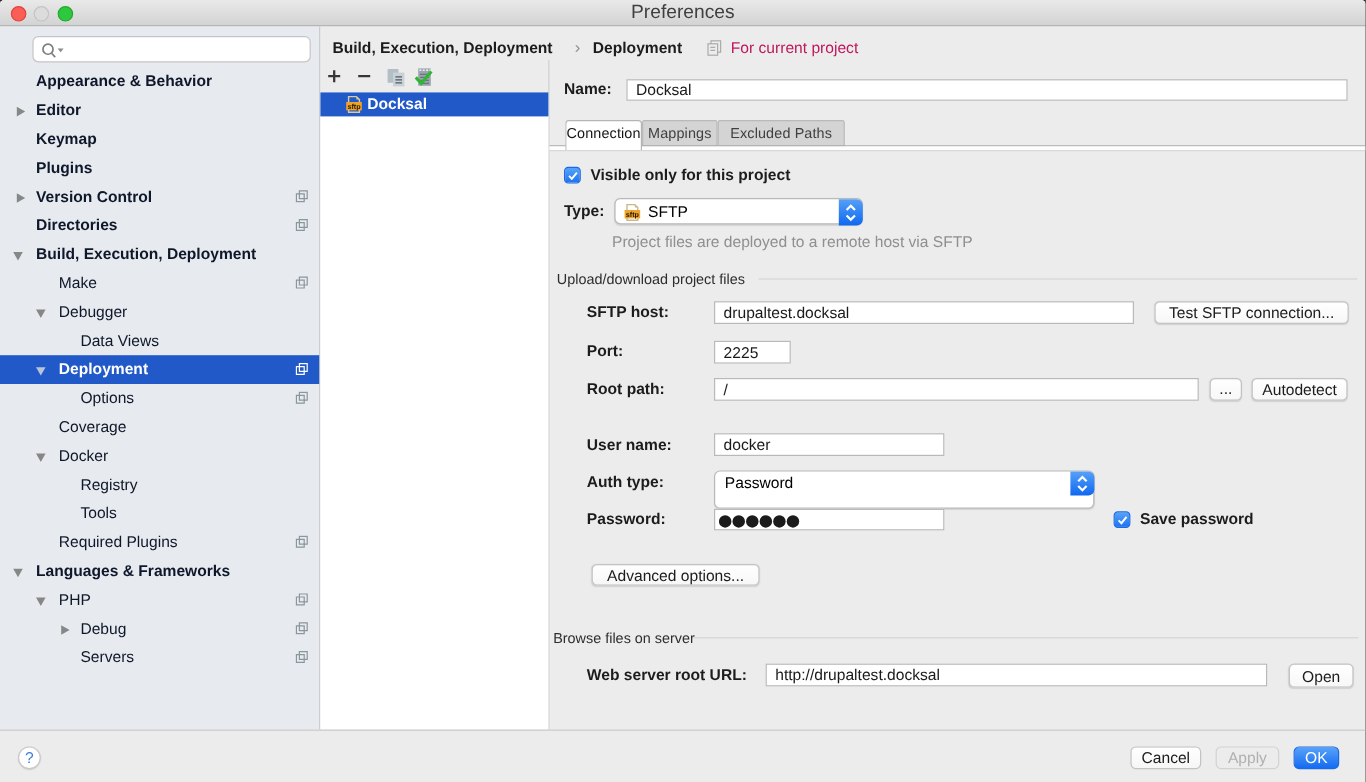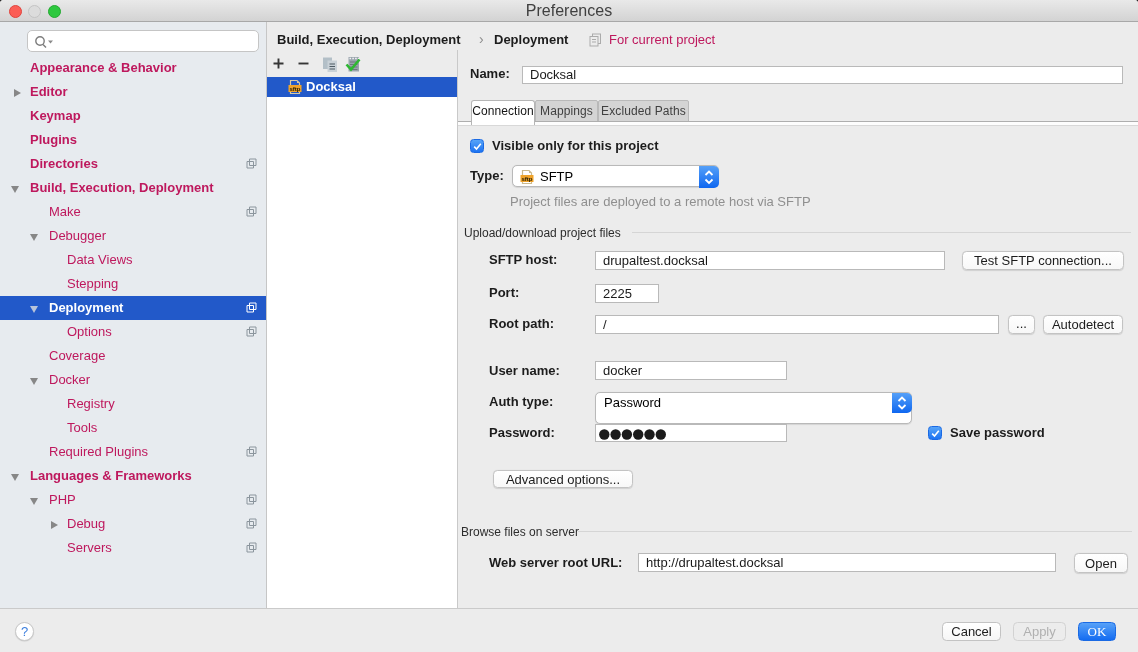"Appearance & Behavior" .trow { color: #be185d -> #0f172a }
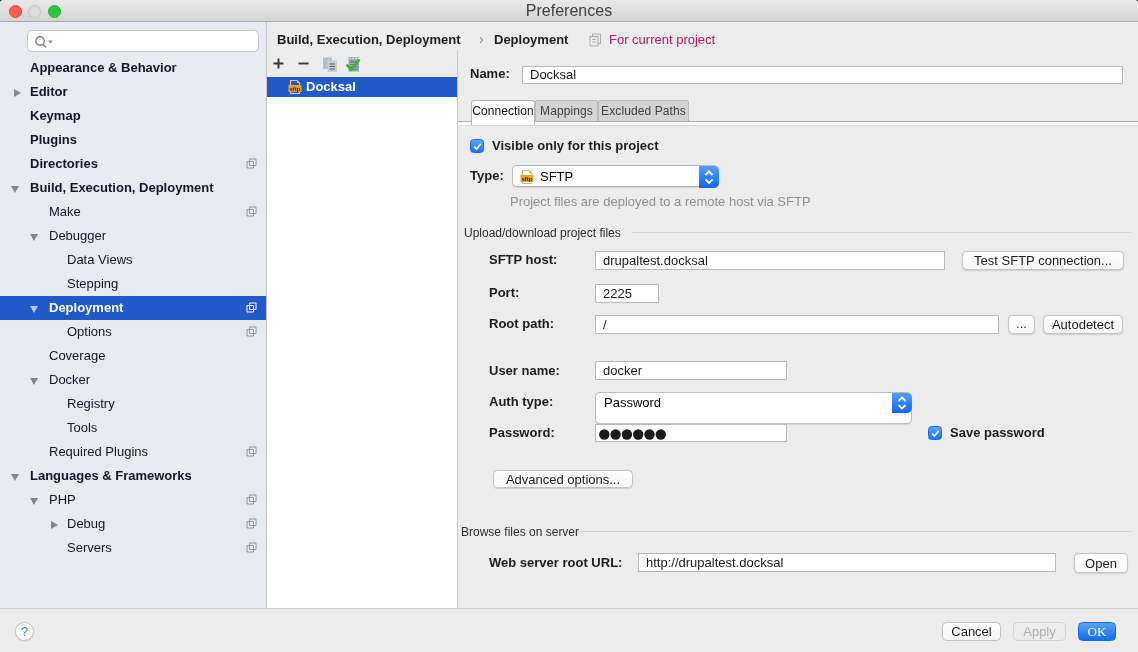"Excluded Paths" div.tab { width: 91px -> 106px }
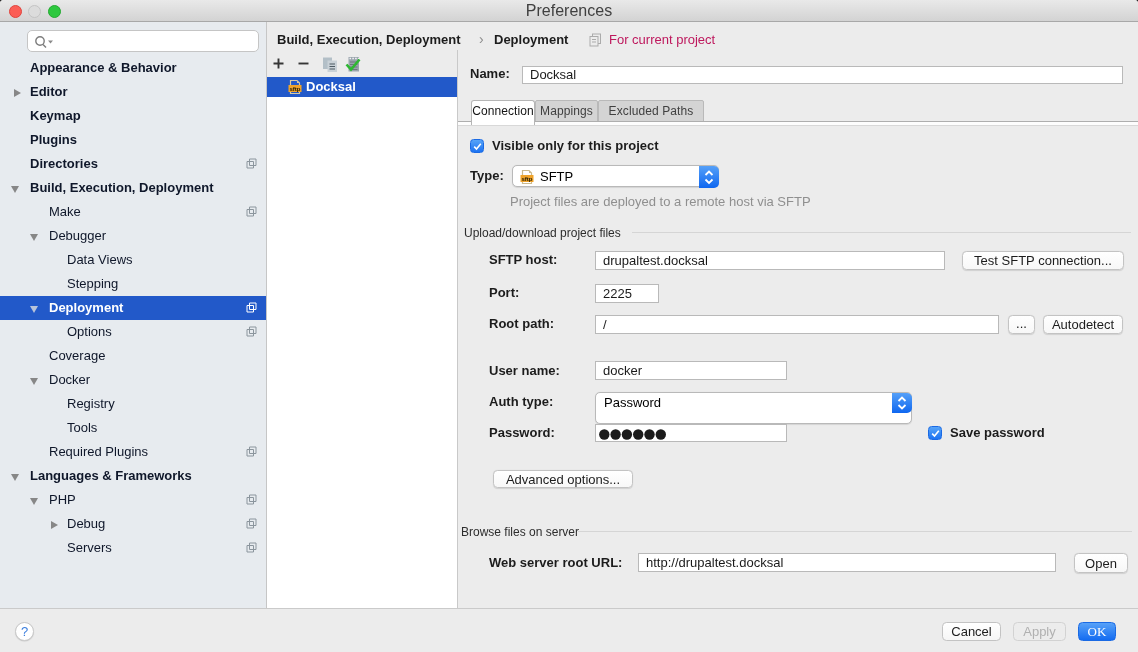"Version Control" div.trow { html: none -> <div> <i></i> <span>Version Control</span> <svg> <path></path> </svg> </div> }
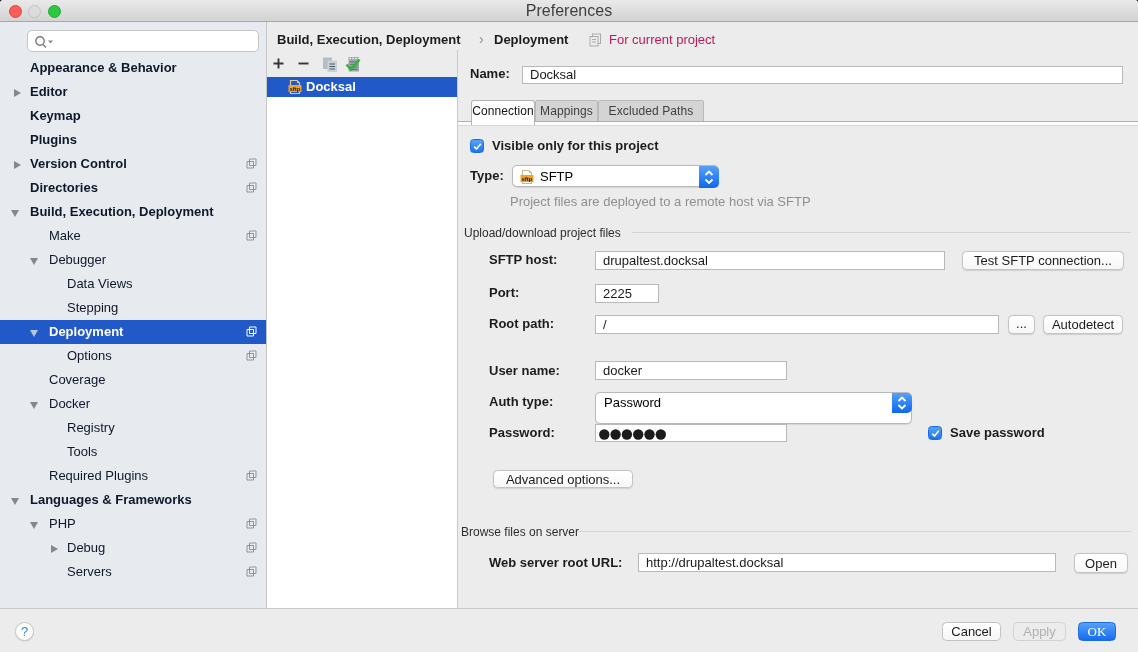"Stepping" div.trow { html: <div> <span>Stepping</span> </div> -> none }
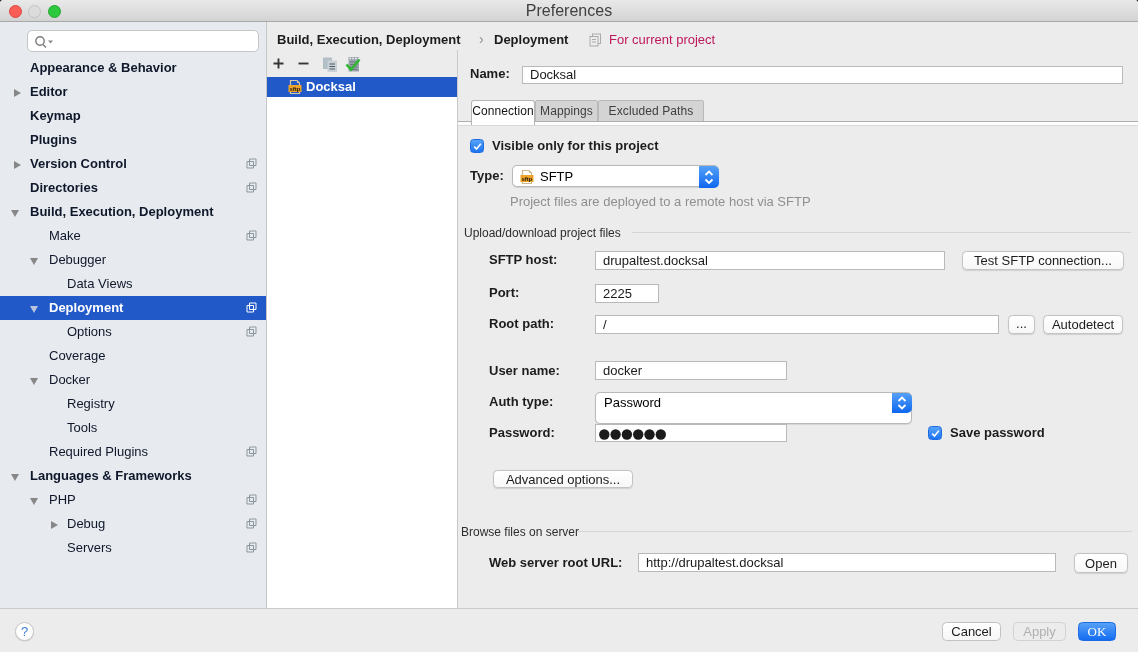"OK" div.fbtn { font-family: Liberation Serif, serif -> none }
